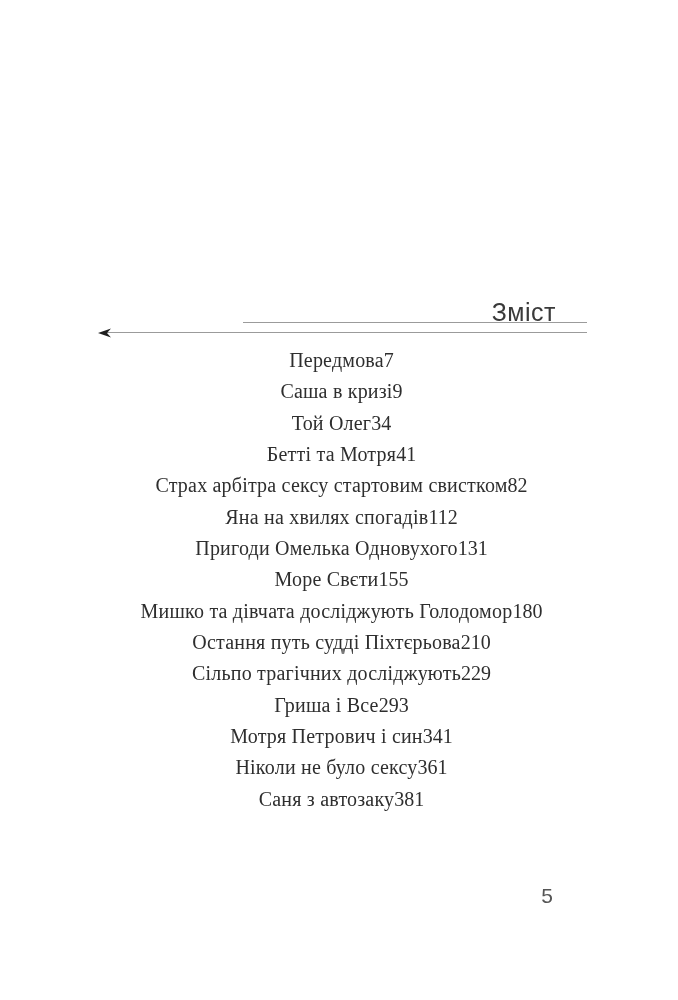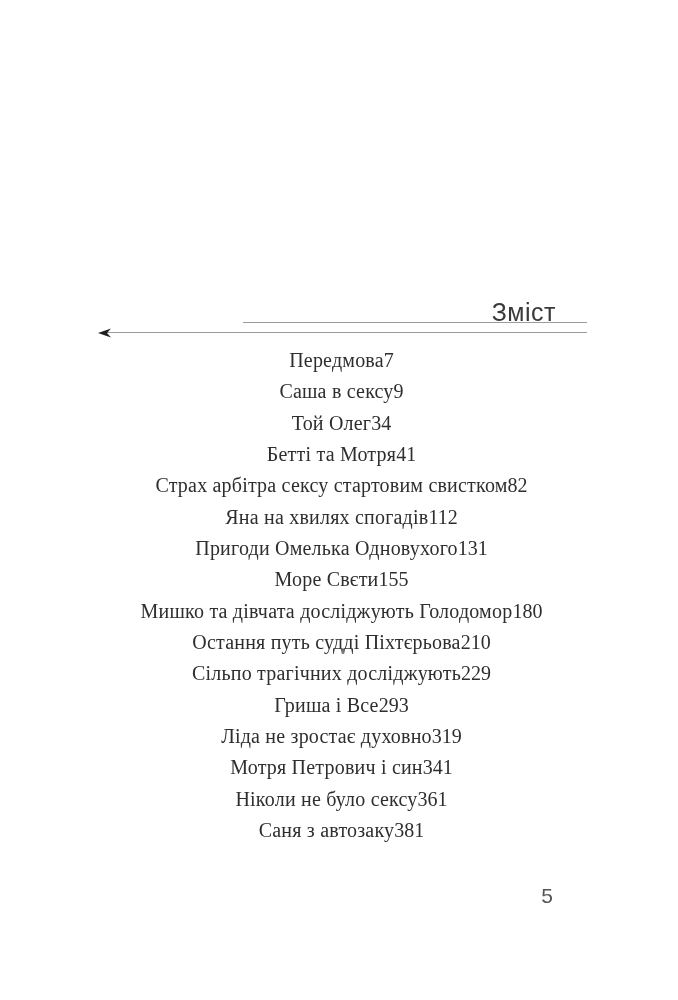"Саша в сексу" span.toc-title { text: сексу -> кризі }
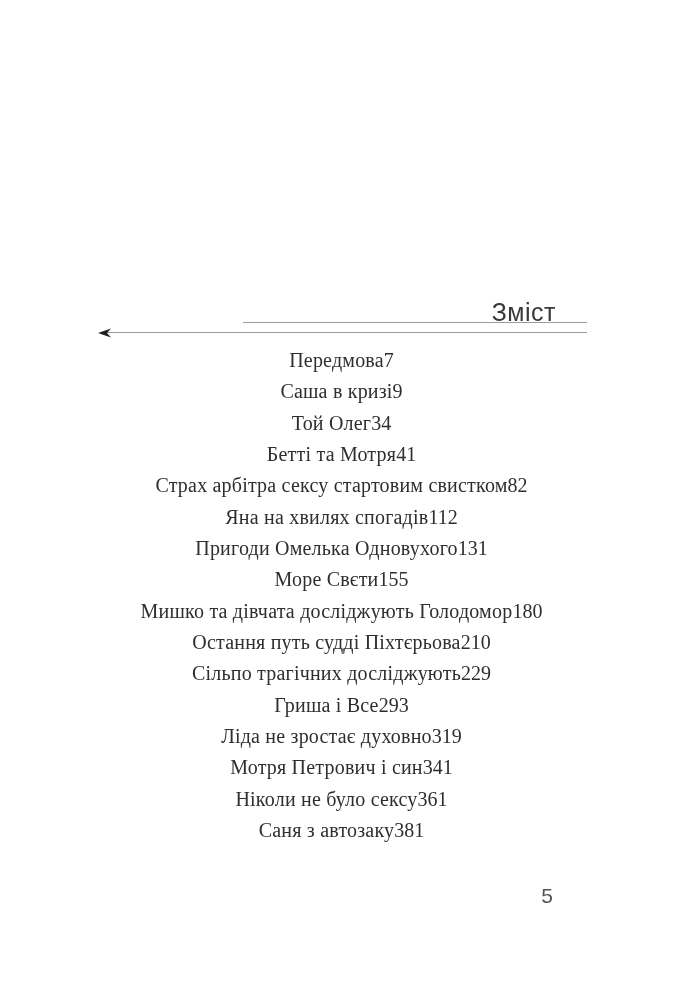"Ліда не зростає духовно" div.toc-row { html: <div> <span>Ліда не зростає духовно</span> <span>319</span> </div> -> none }
